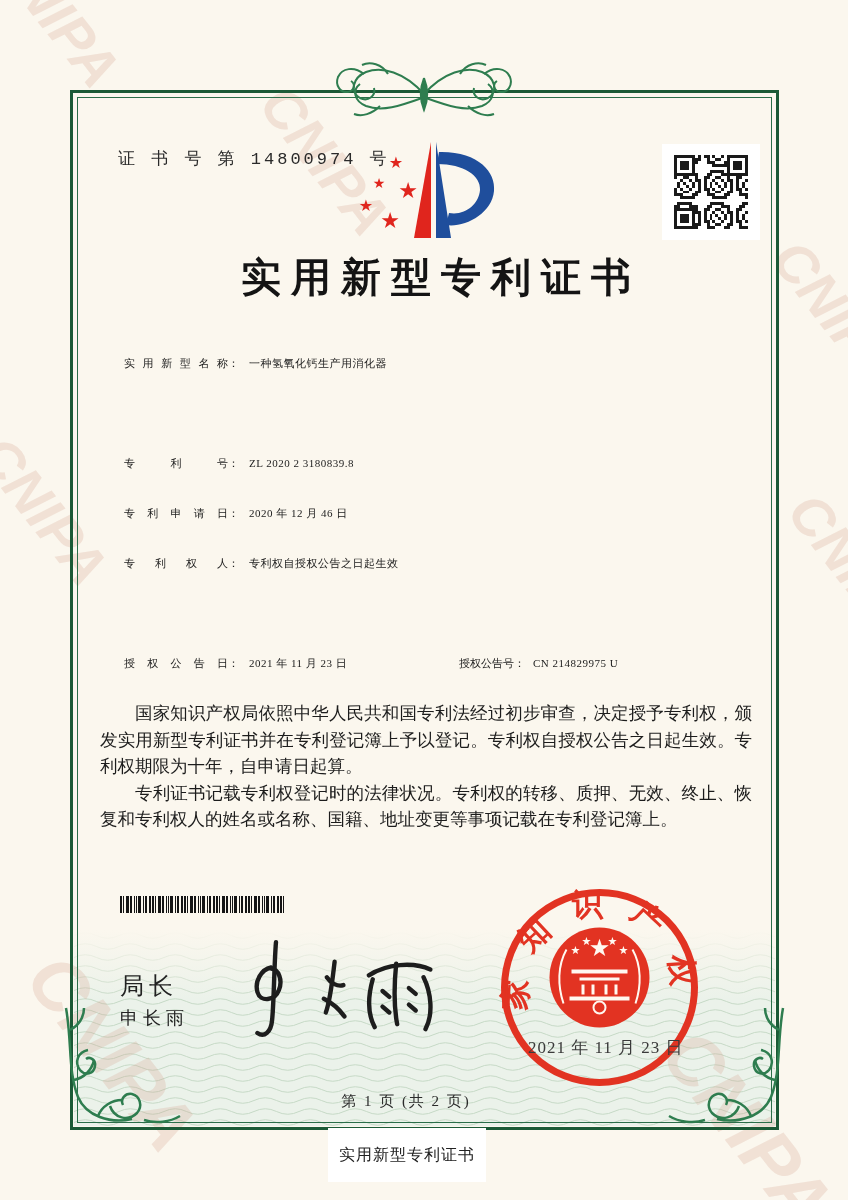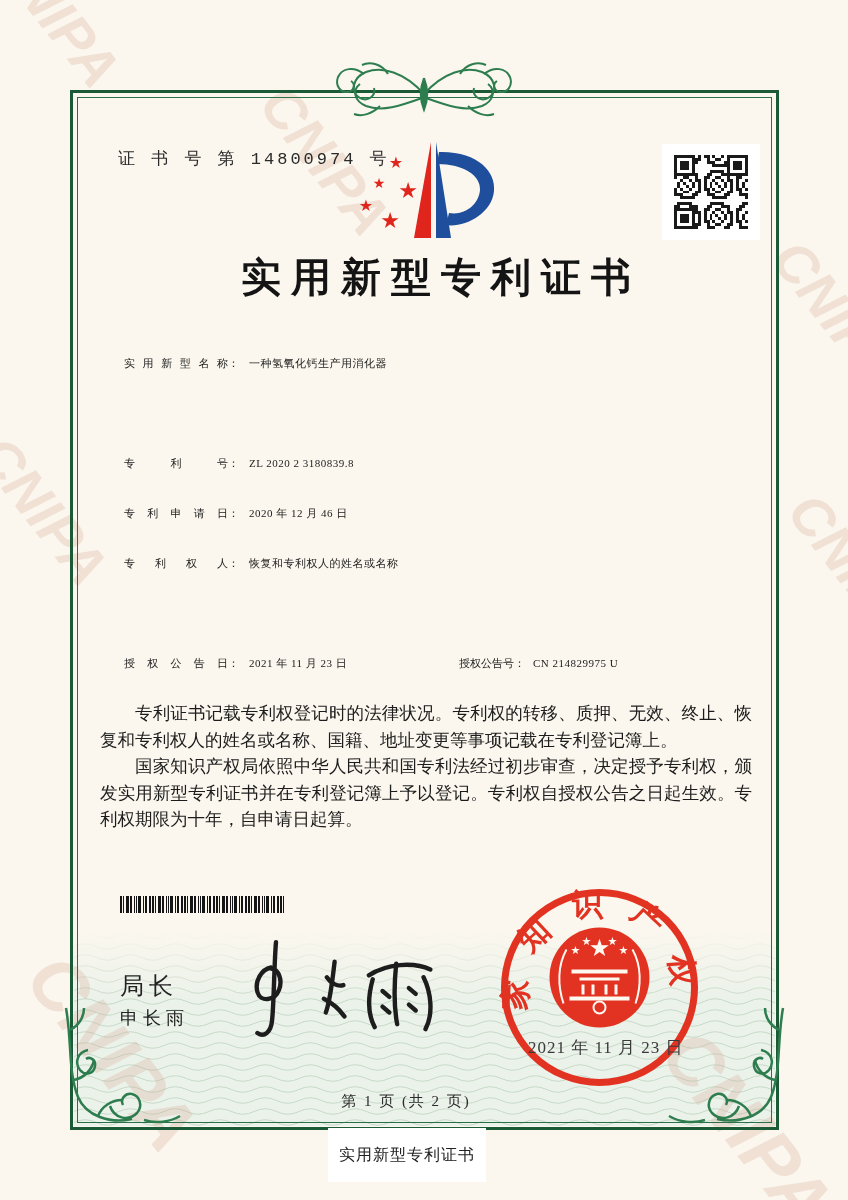"恢复和专利权人的姓名或名称" span.fvalue { text: 恢复和专利权人的姓名或名称 -> 专利权自授权公告之日起生效 }
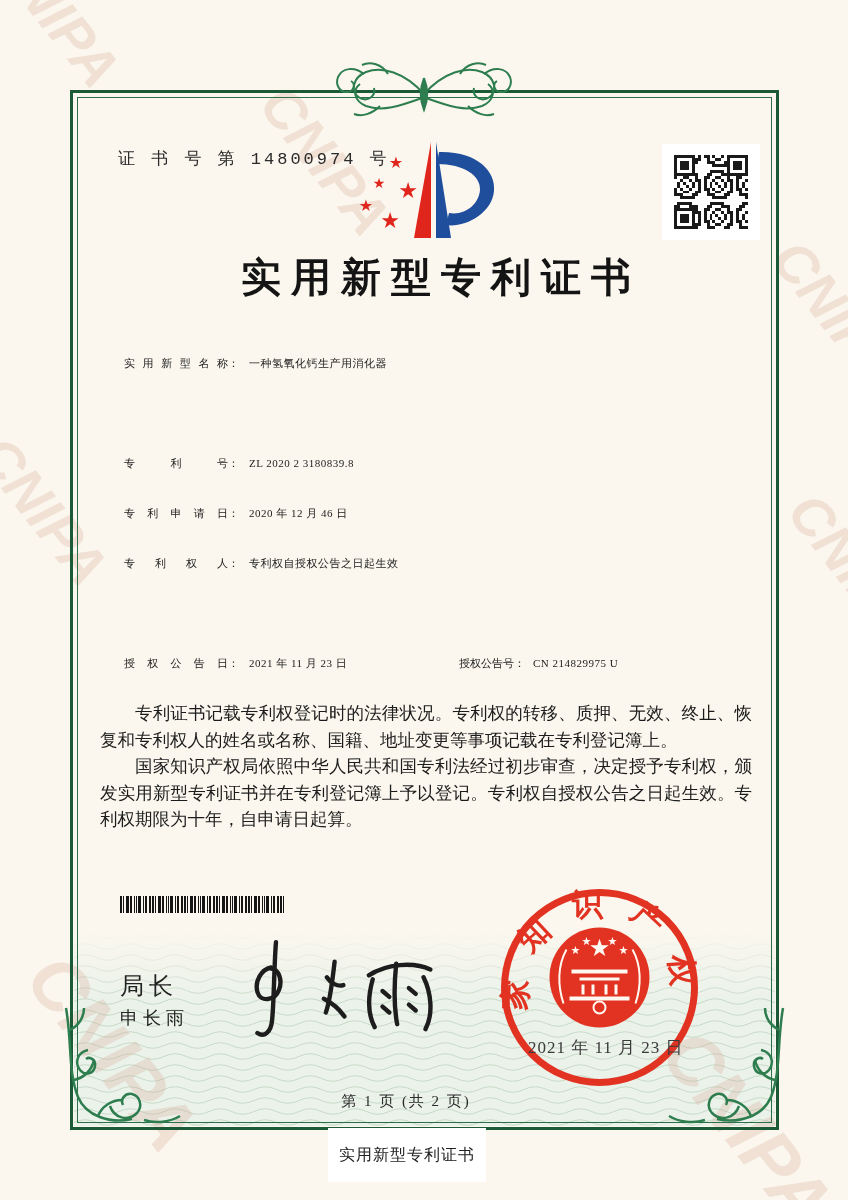"专利证书记载专利权登记时的法律状况。专利权的转移、质押、无效、终止、恢复和专利权" p { order: before "国家知识产权局依照中华人民共和国专利法经过初步审查，决定授予专利权，颁发实用新型" -> after "国家知识产权局依照中华人民共和国专利法经过初步审查，决定授予专利权，颁发实用新型" }
